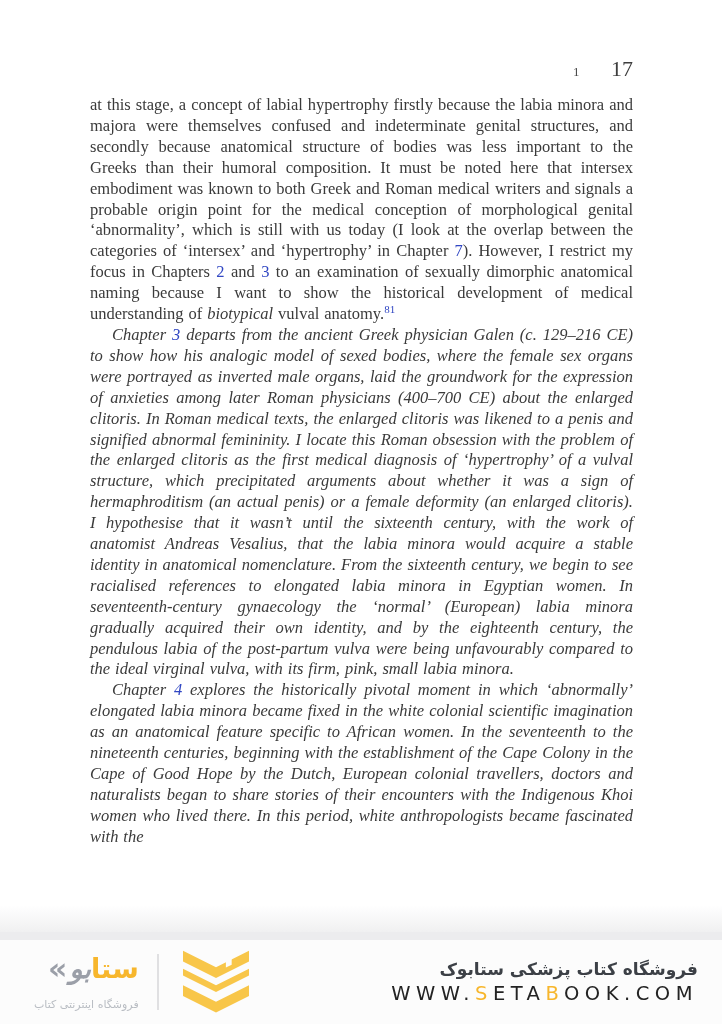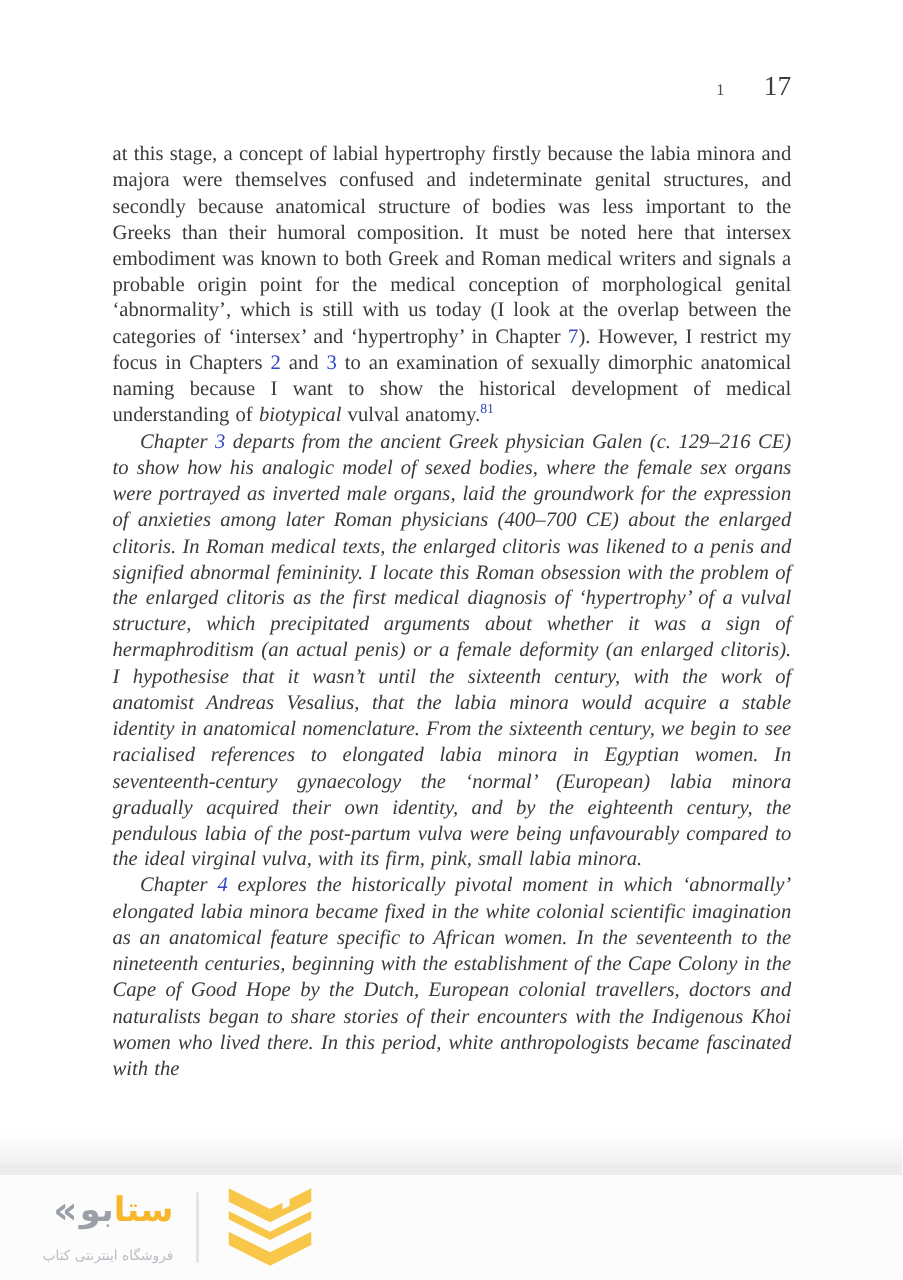"at this stage, a concept" .text-block { top: 113px -> 95px }
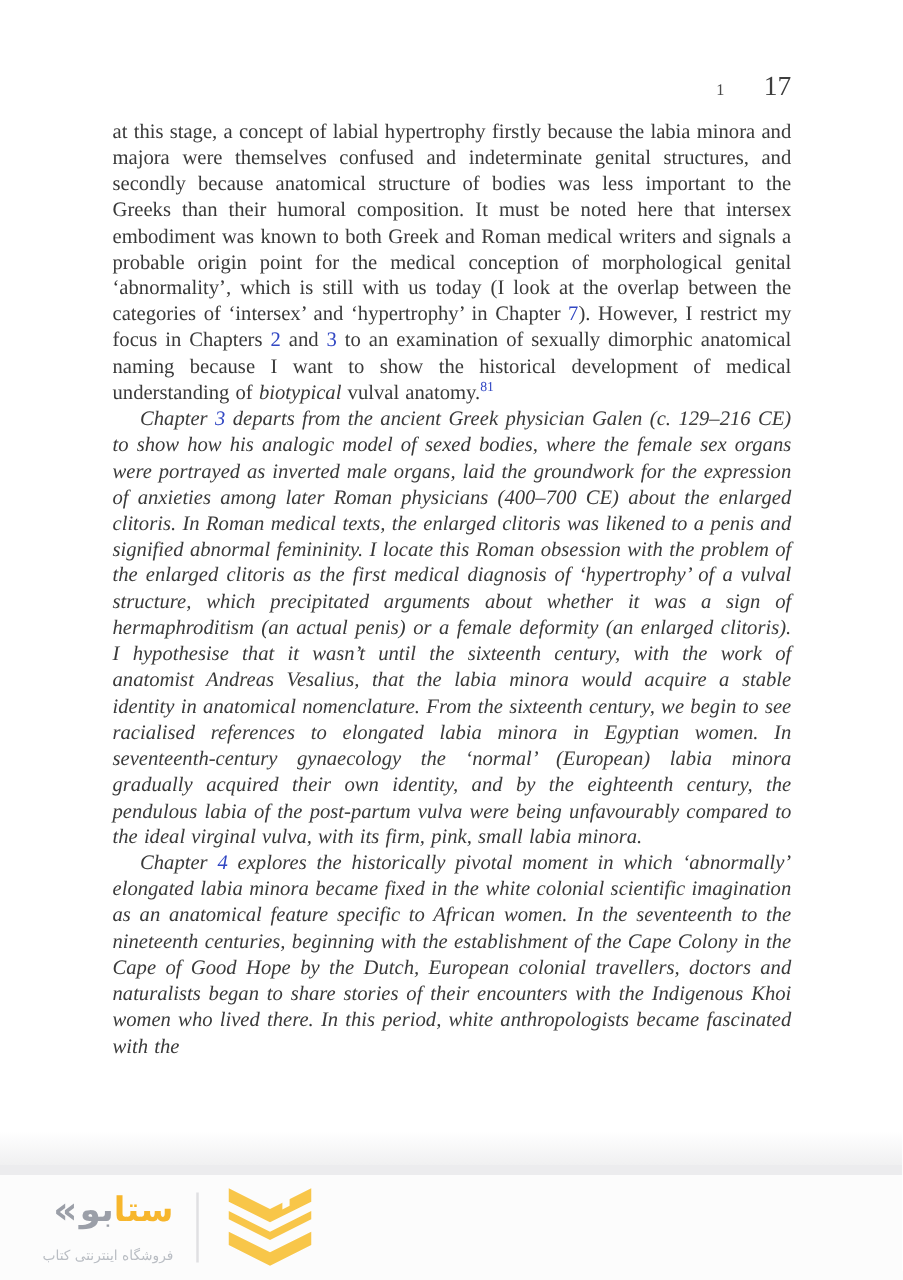"بو" .run-gray { font-style: none -> italic }
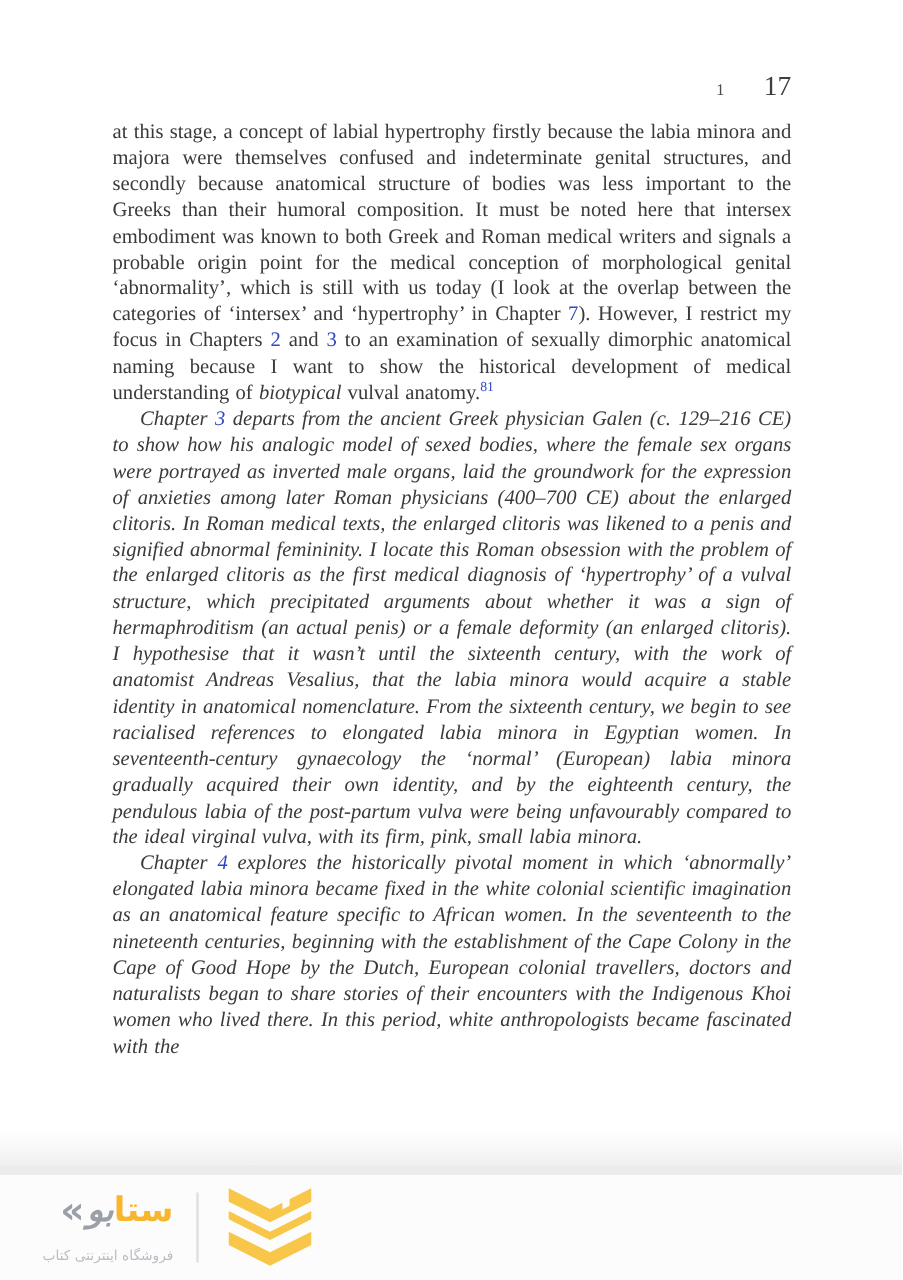"فروشگاه کتاب پزشکی ستابوک" div.footer-right { html: none -> <div> <div>فروشگاه کتاب پزشکی ستابوک</div> <div><span>WWW.</span><span>S</span><span>ETA</span><span>B</span><span>OOK.COM</span></div> </div> }
